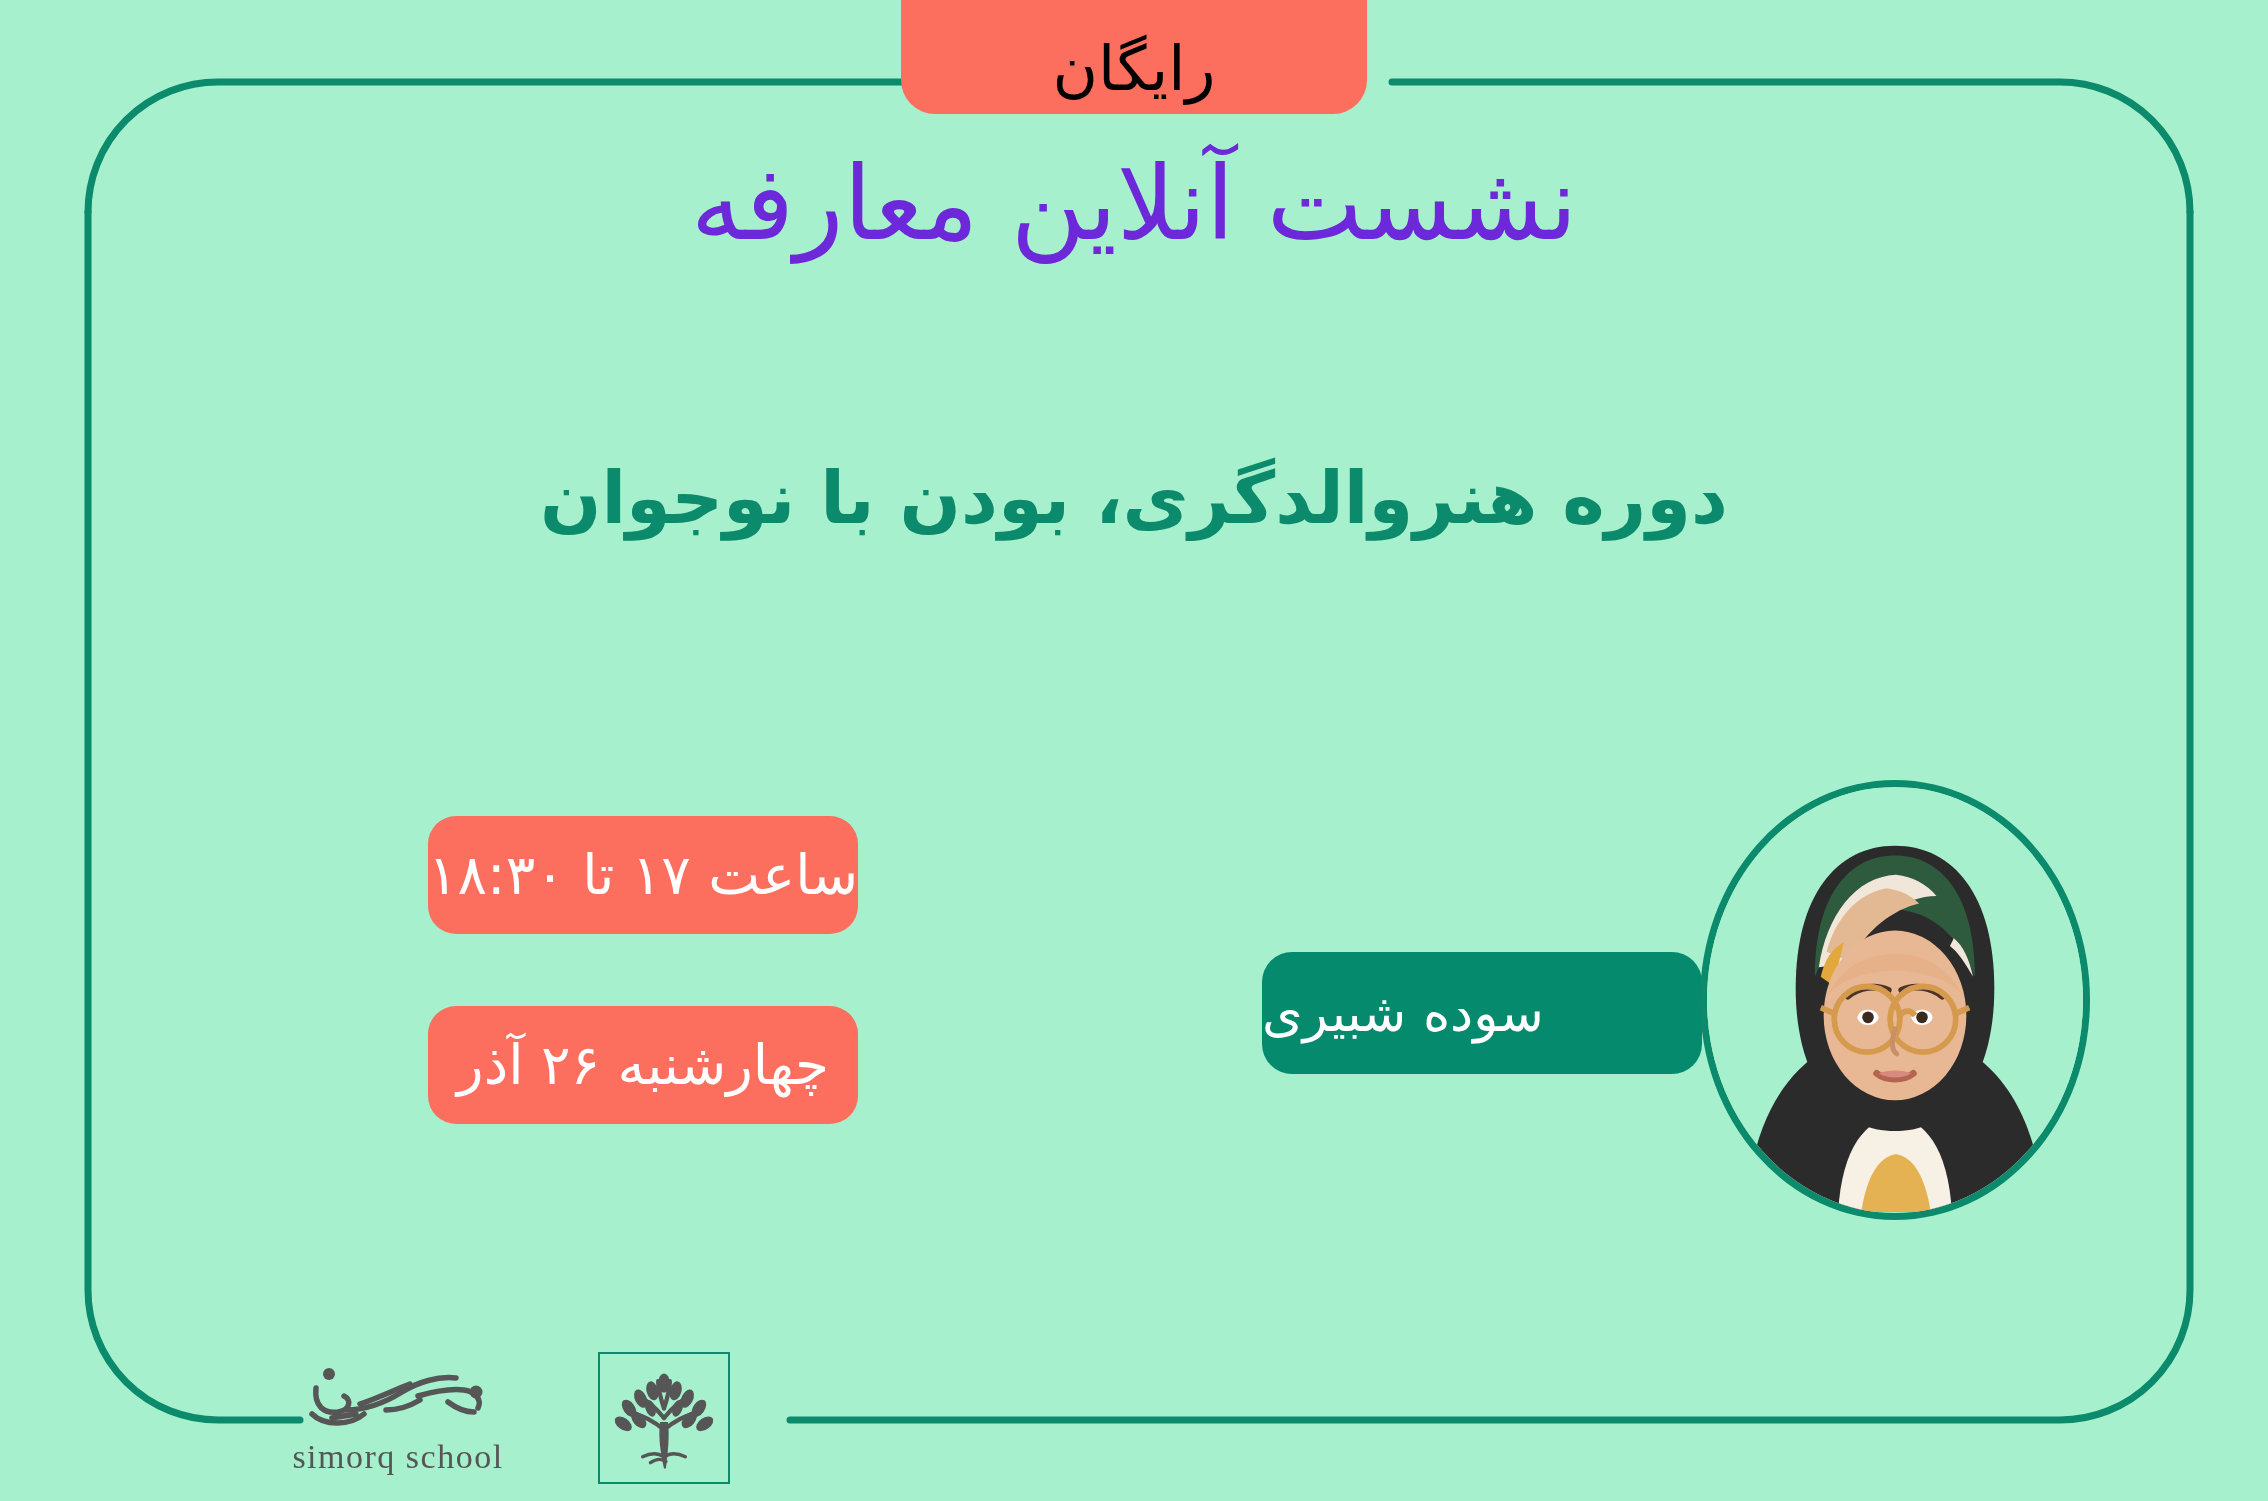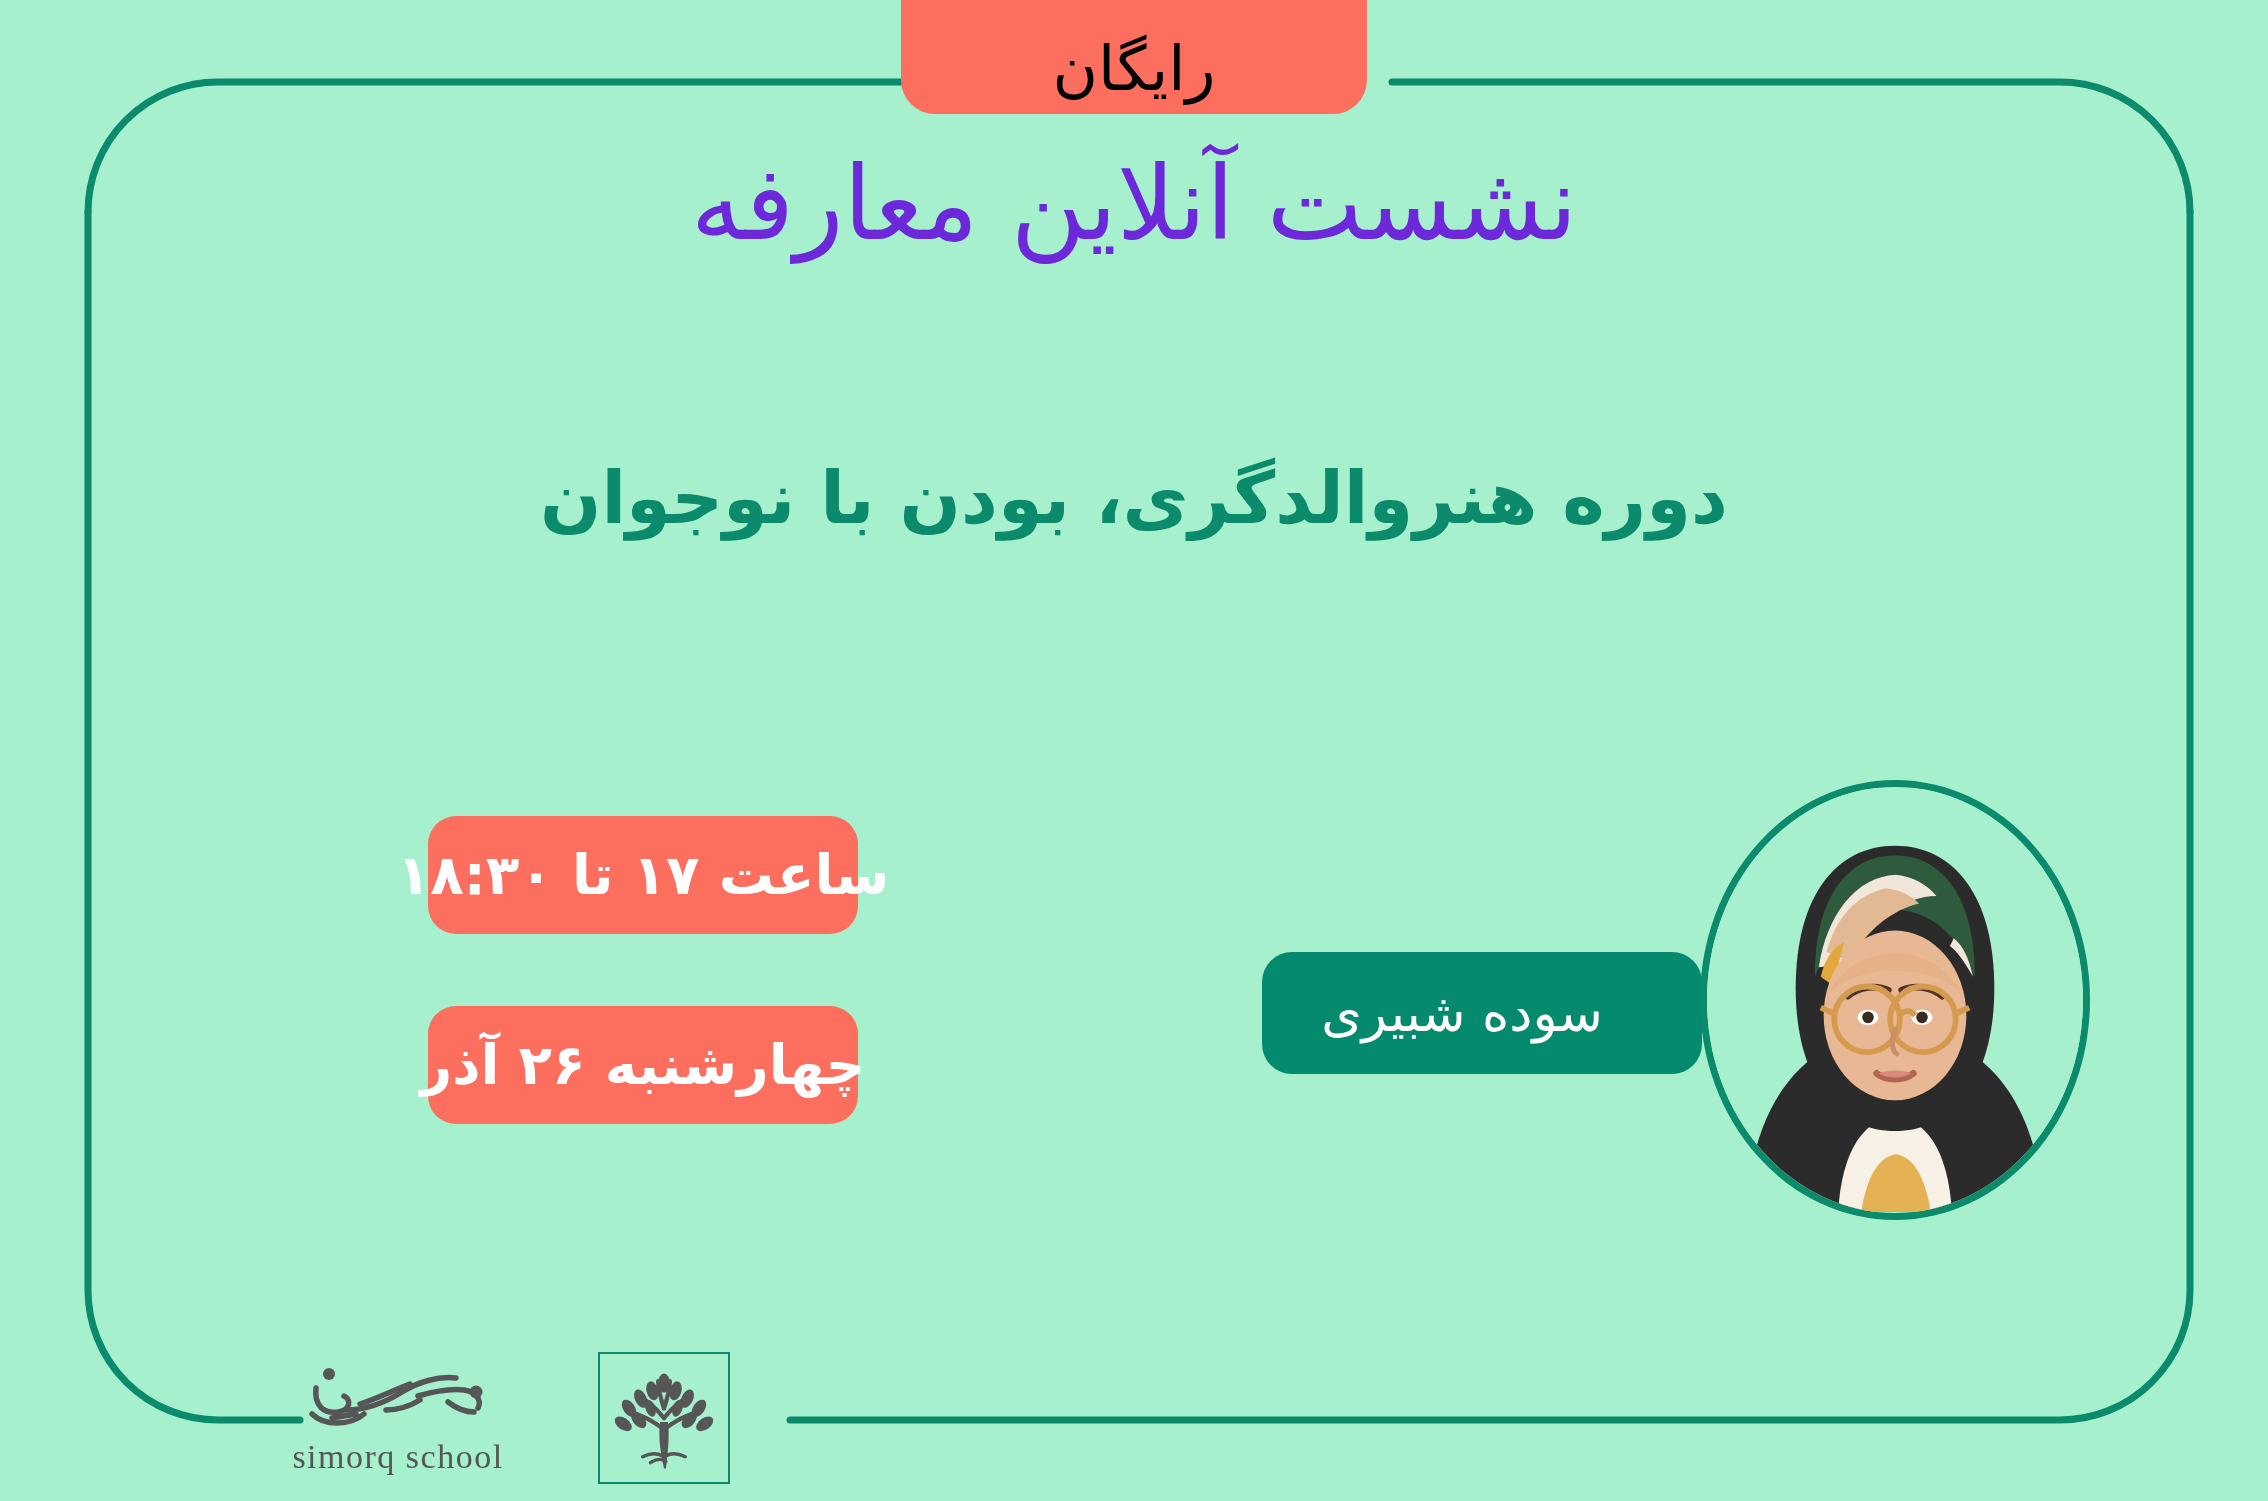"ساعت ۱۷ تا ۱۸:۳۰" .pill span { font-weight: 700 -> 400 }
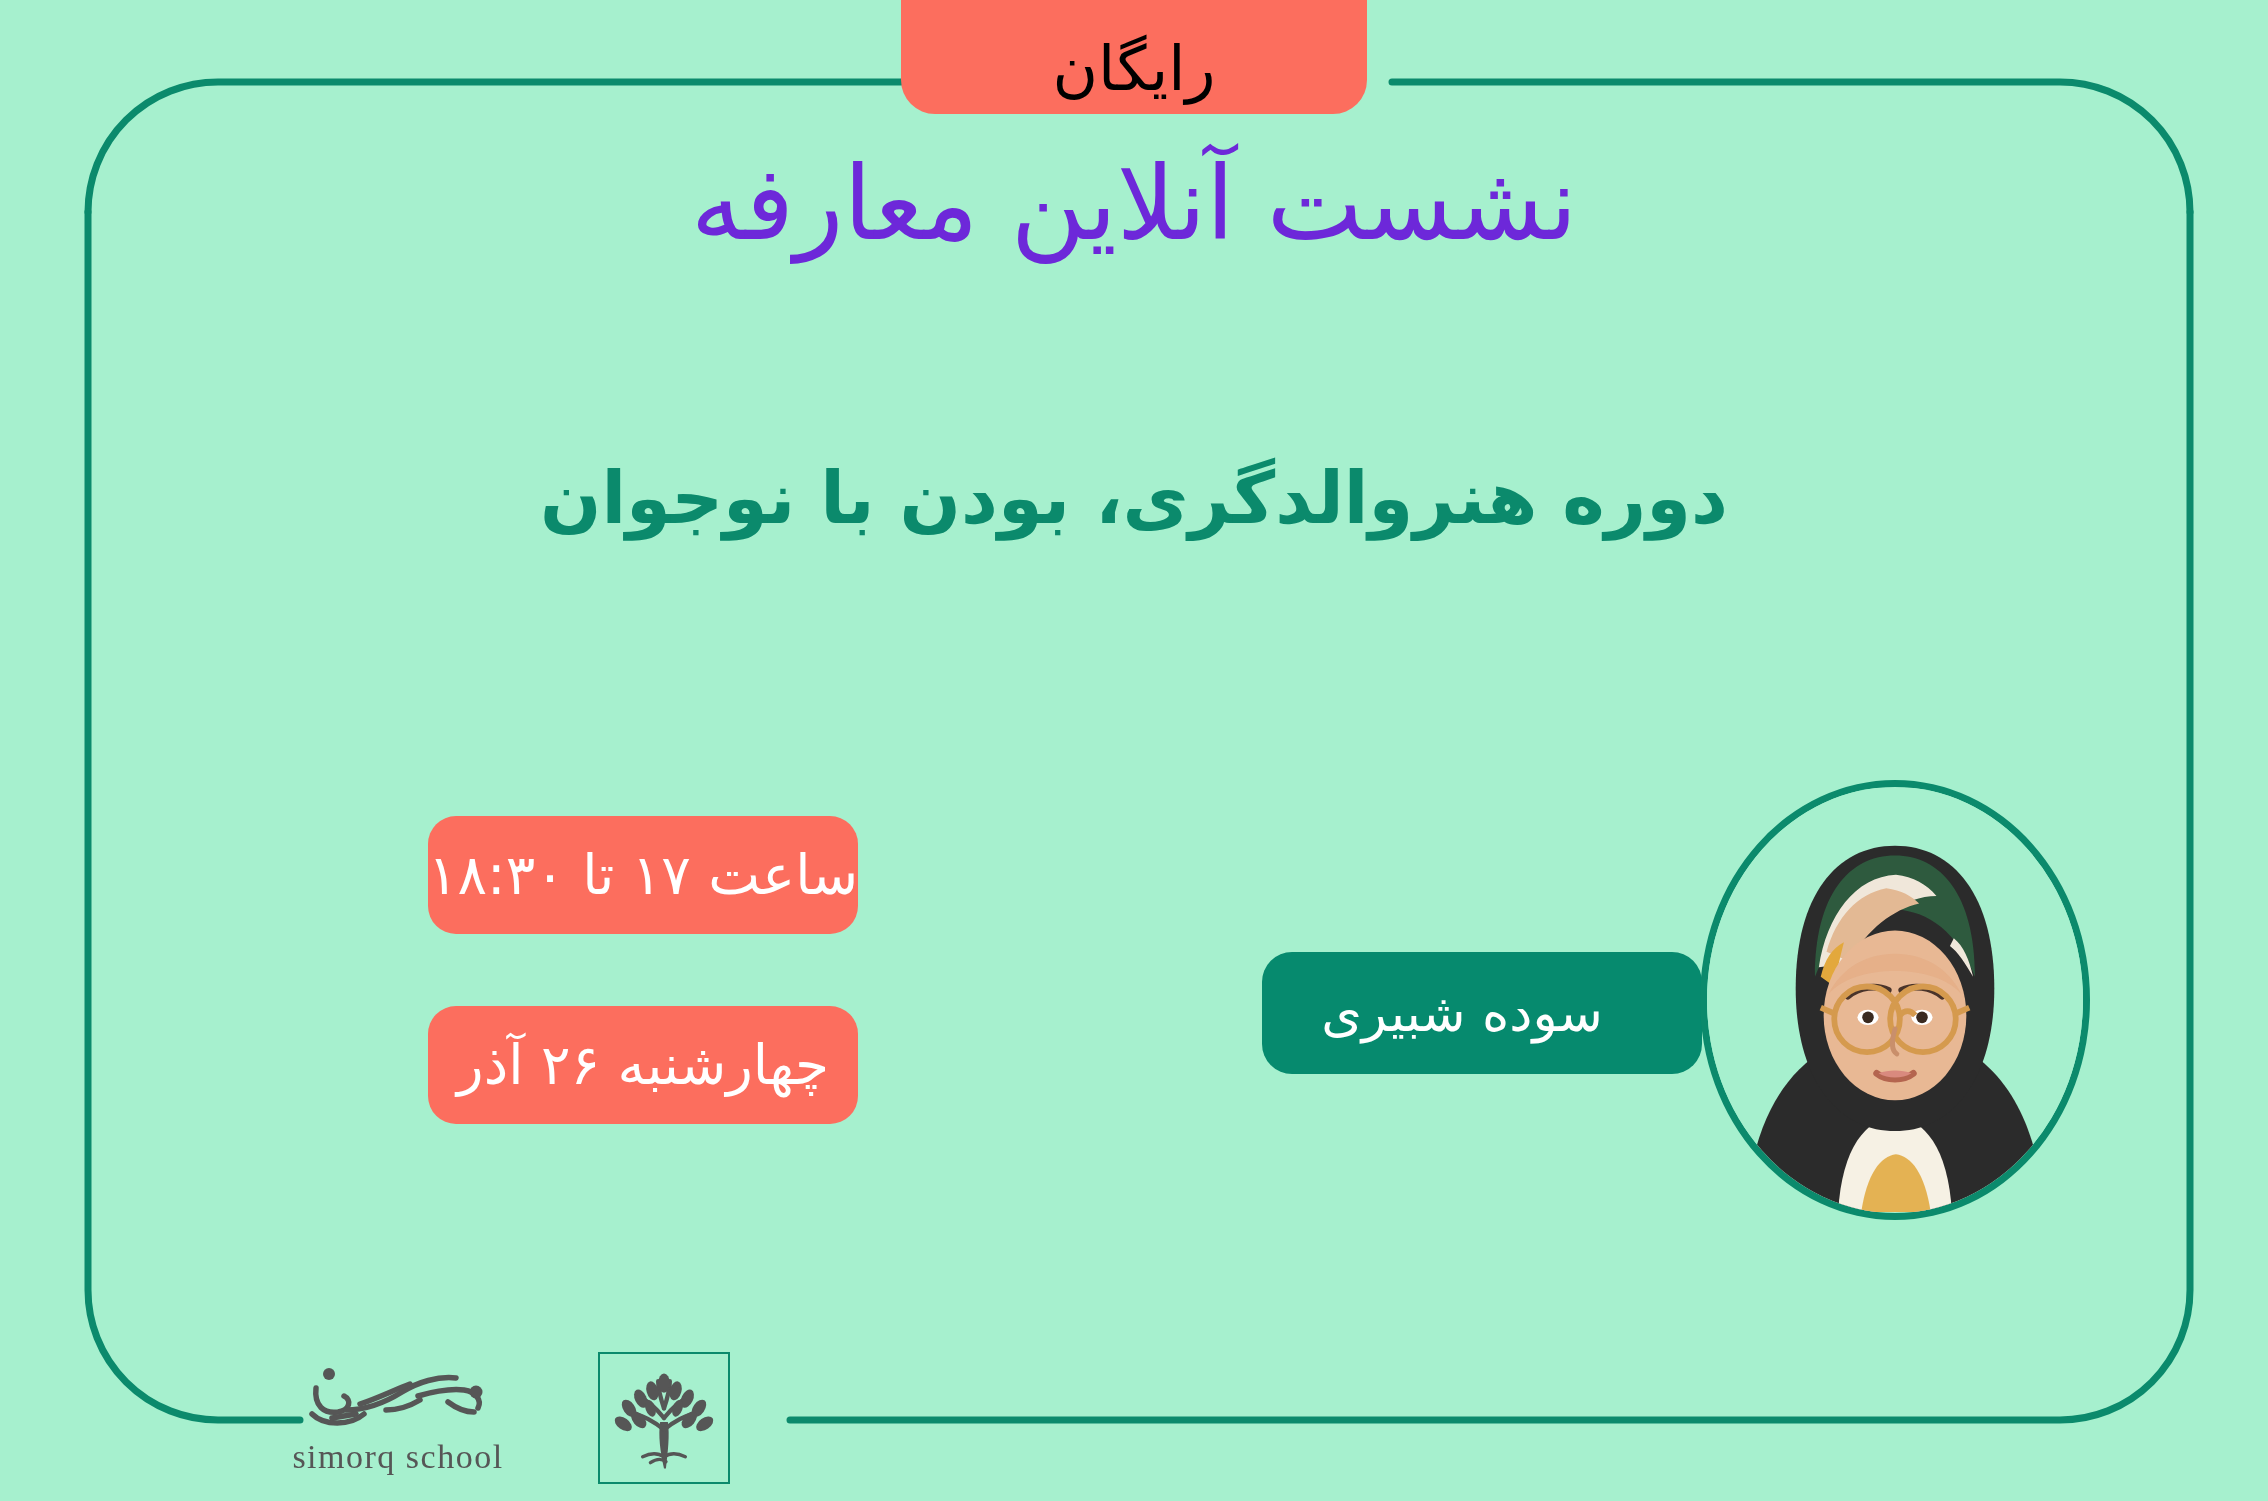"سوده شبیری" .speaker-tag { justify-content: center -> flex-end }
